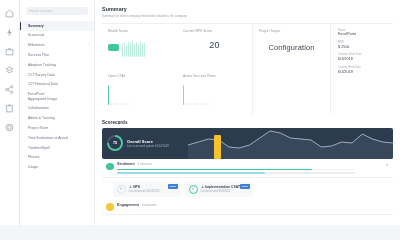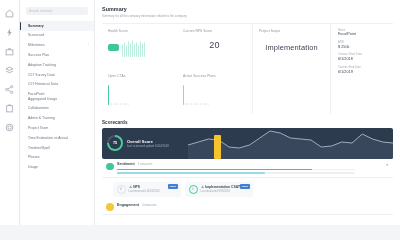"Implementation" div.kpi-scope { text: Implementation -> Configuration }
